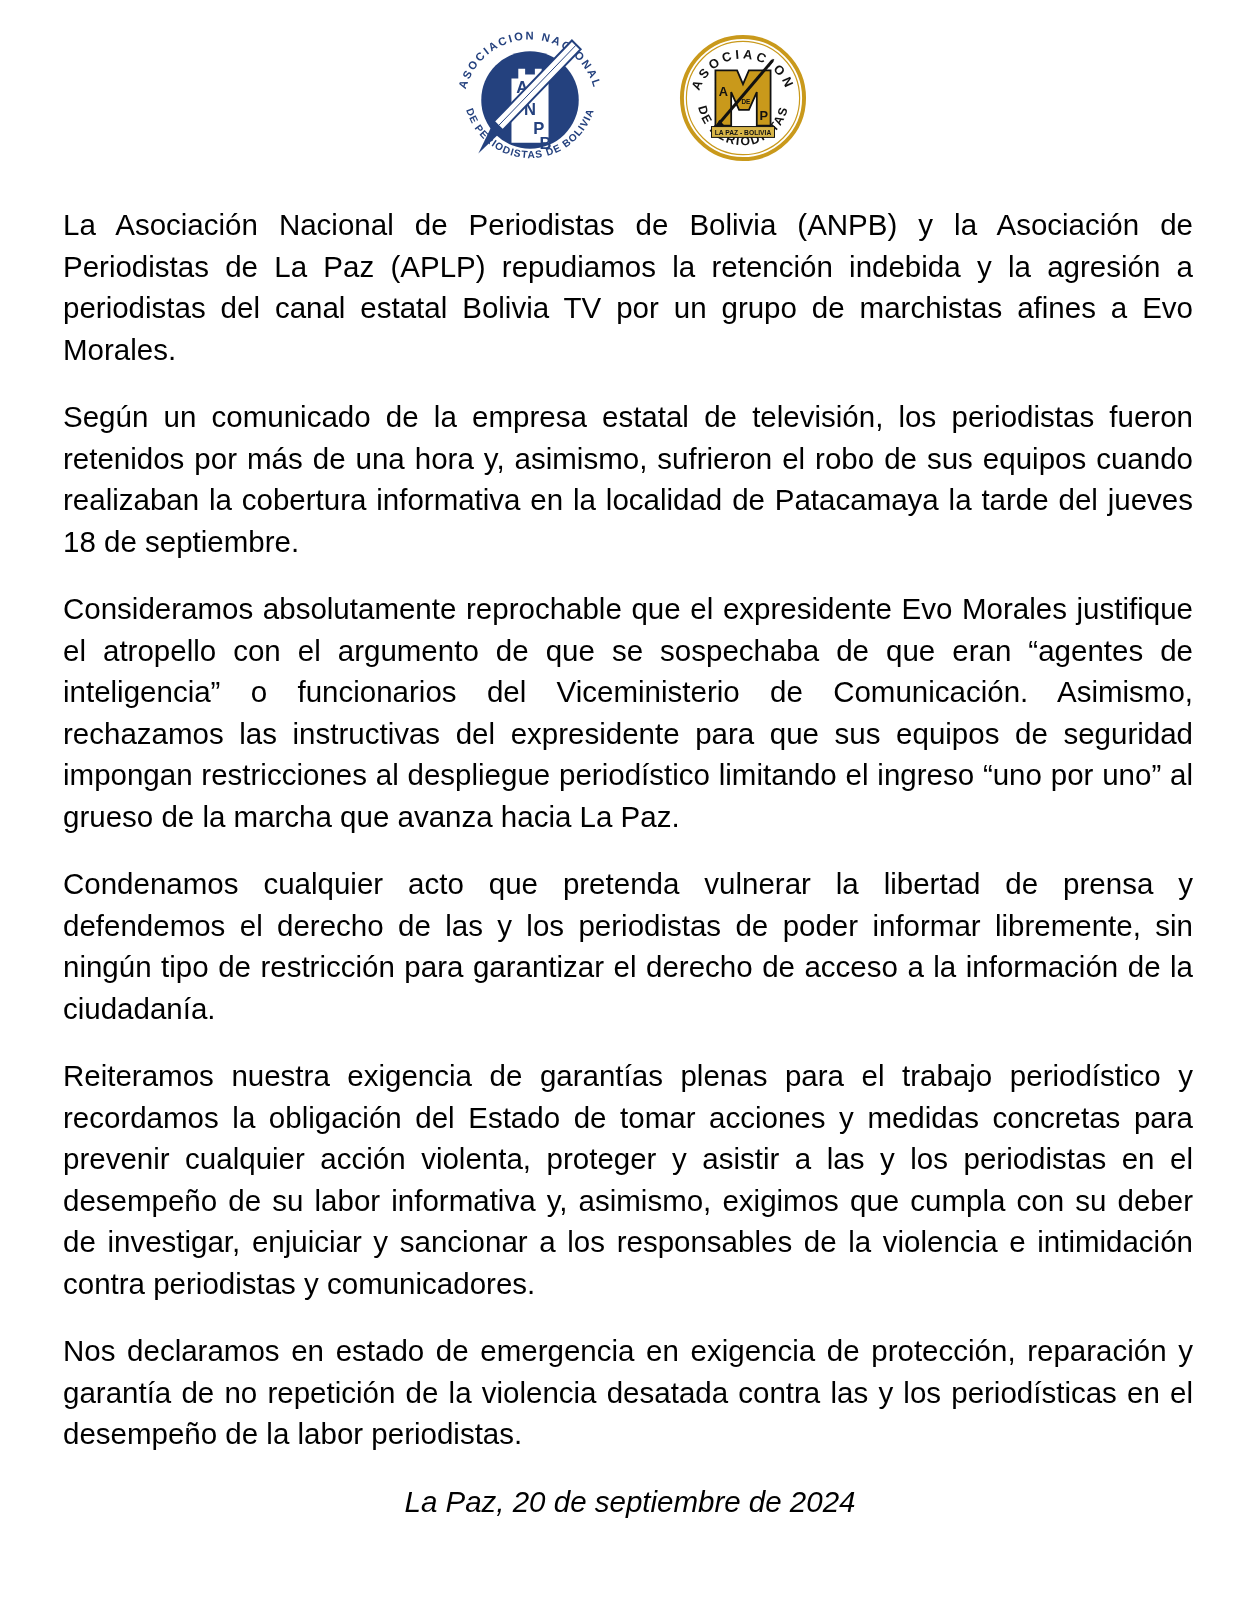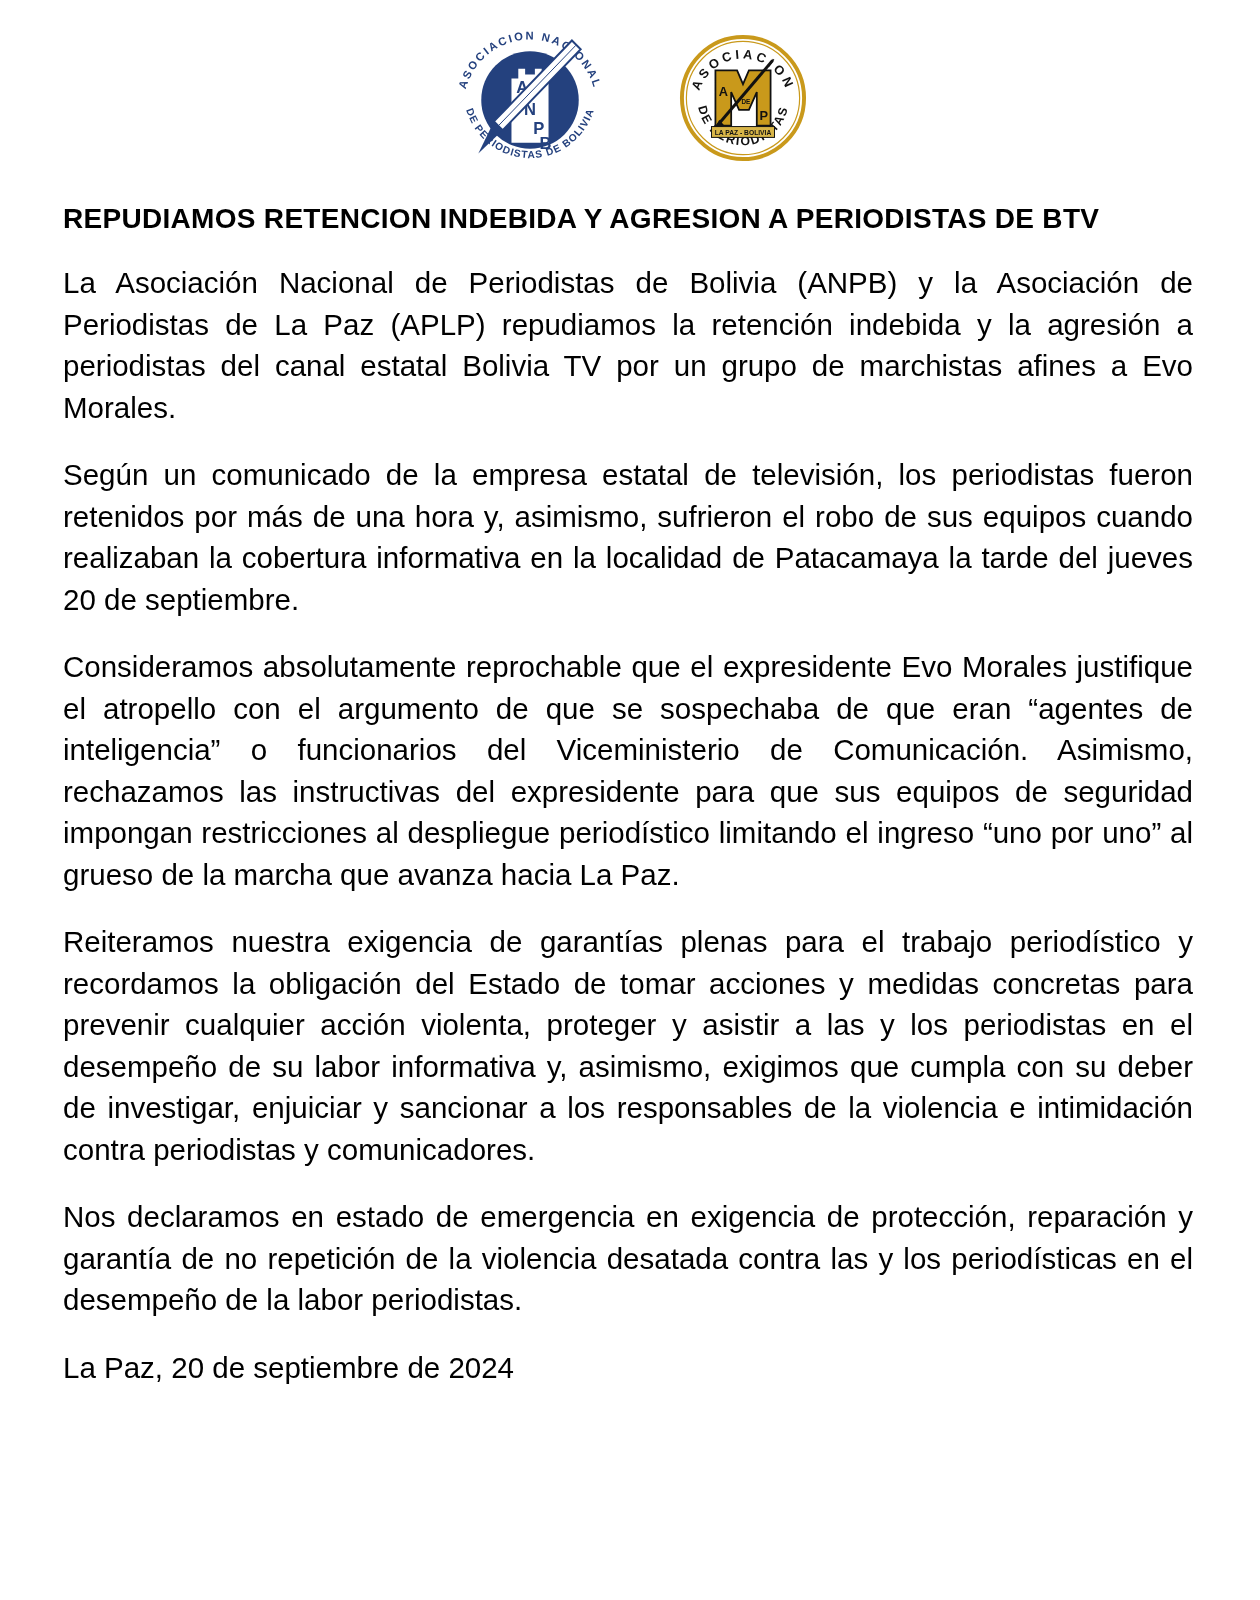"REPUDIAMOS RETENCION INDEBIDA Y AGRESION" h1.doc-title { html: <h1>REPUDIAMOS RETENCION INDEBIDA Y AGRESION A PERIODISTAS DE BTV</h1> -> none }
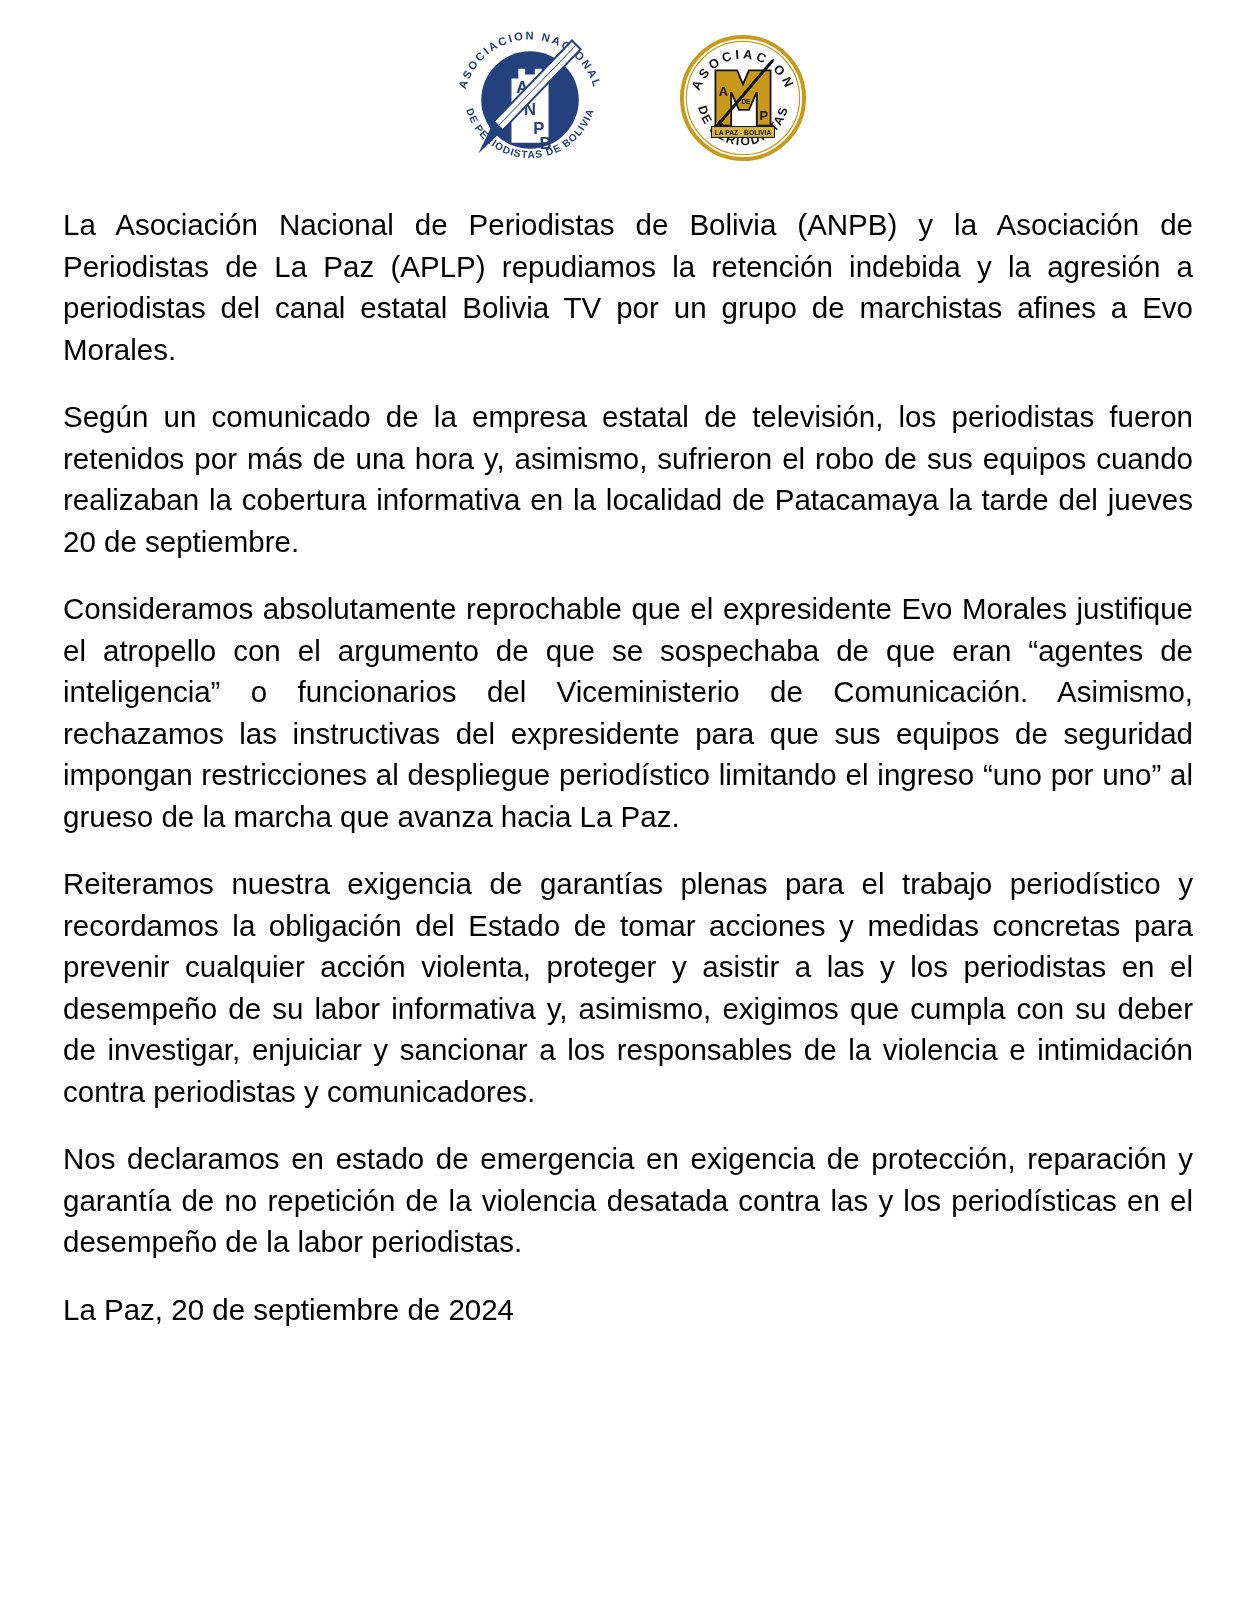"Según un comunicado de la" p.body-par { text: 20 -> 18 }
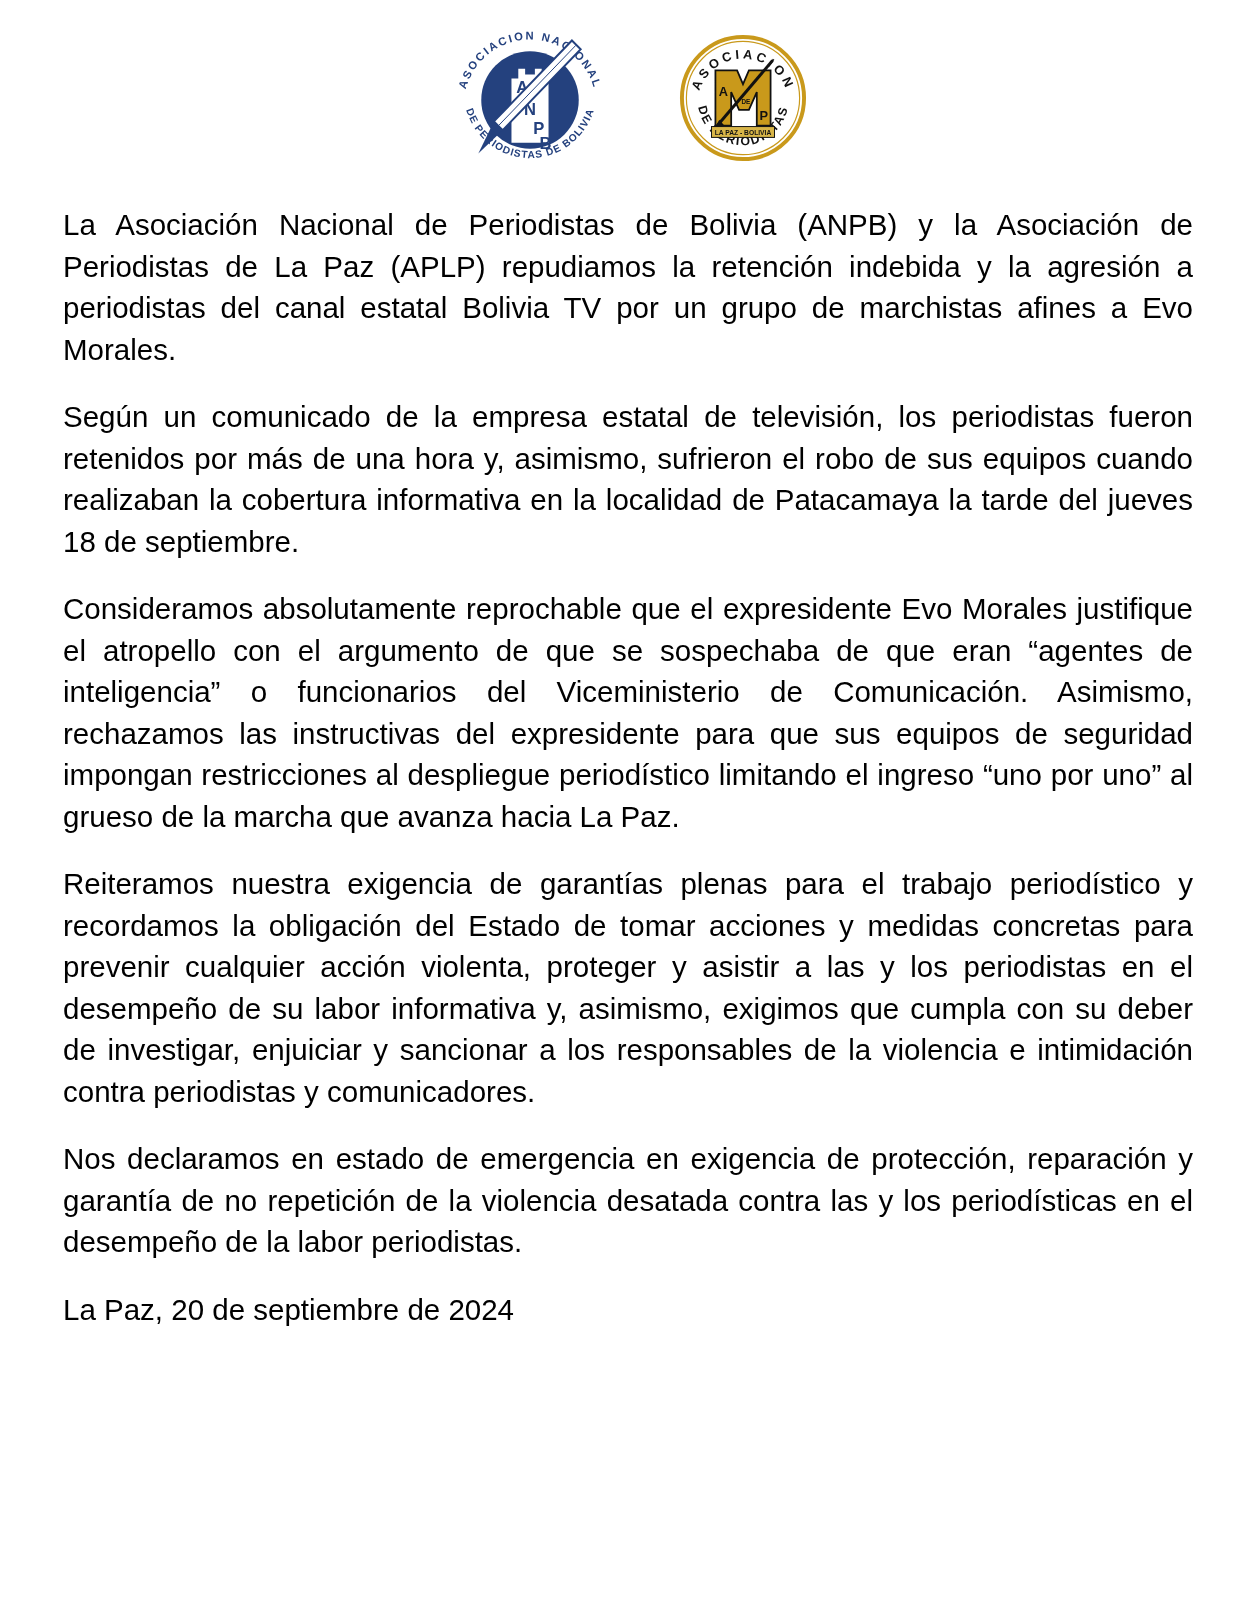"Condenamos cualquier acto que pretenda" p.body-par { html: none -> <p>Condenamos cualquier acto que pretenda vulnerar la libertad de prensa y defendemos el derecho de las y los periodistas de poder informar libremente, sin ningún tipo de restricción para garantizar el derecho de acceso a la información de la ciudadanía.</p> }
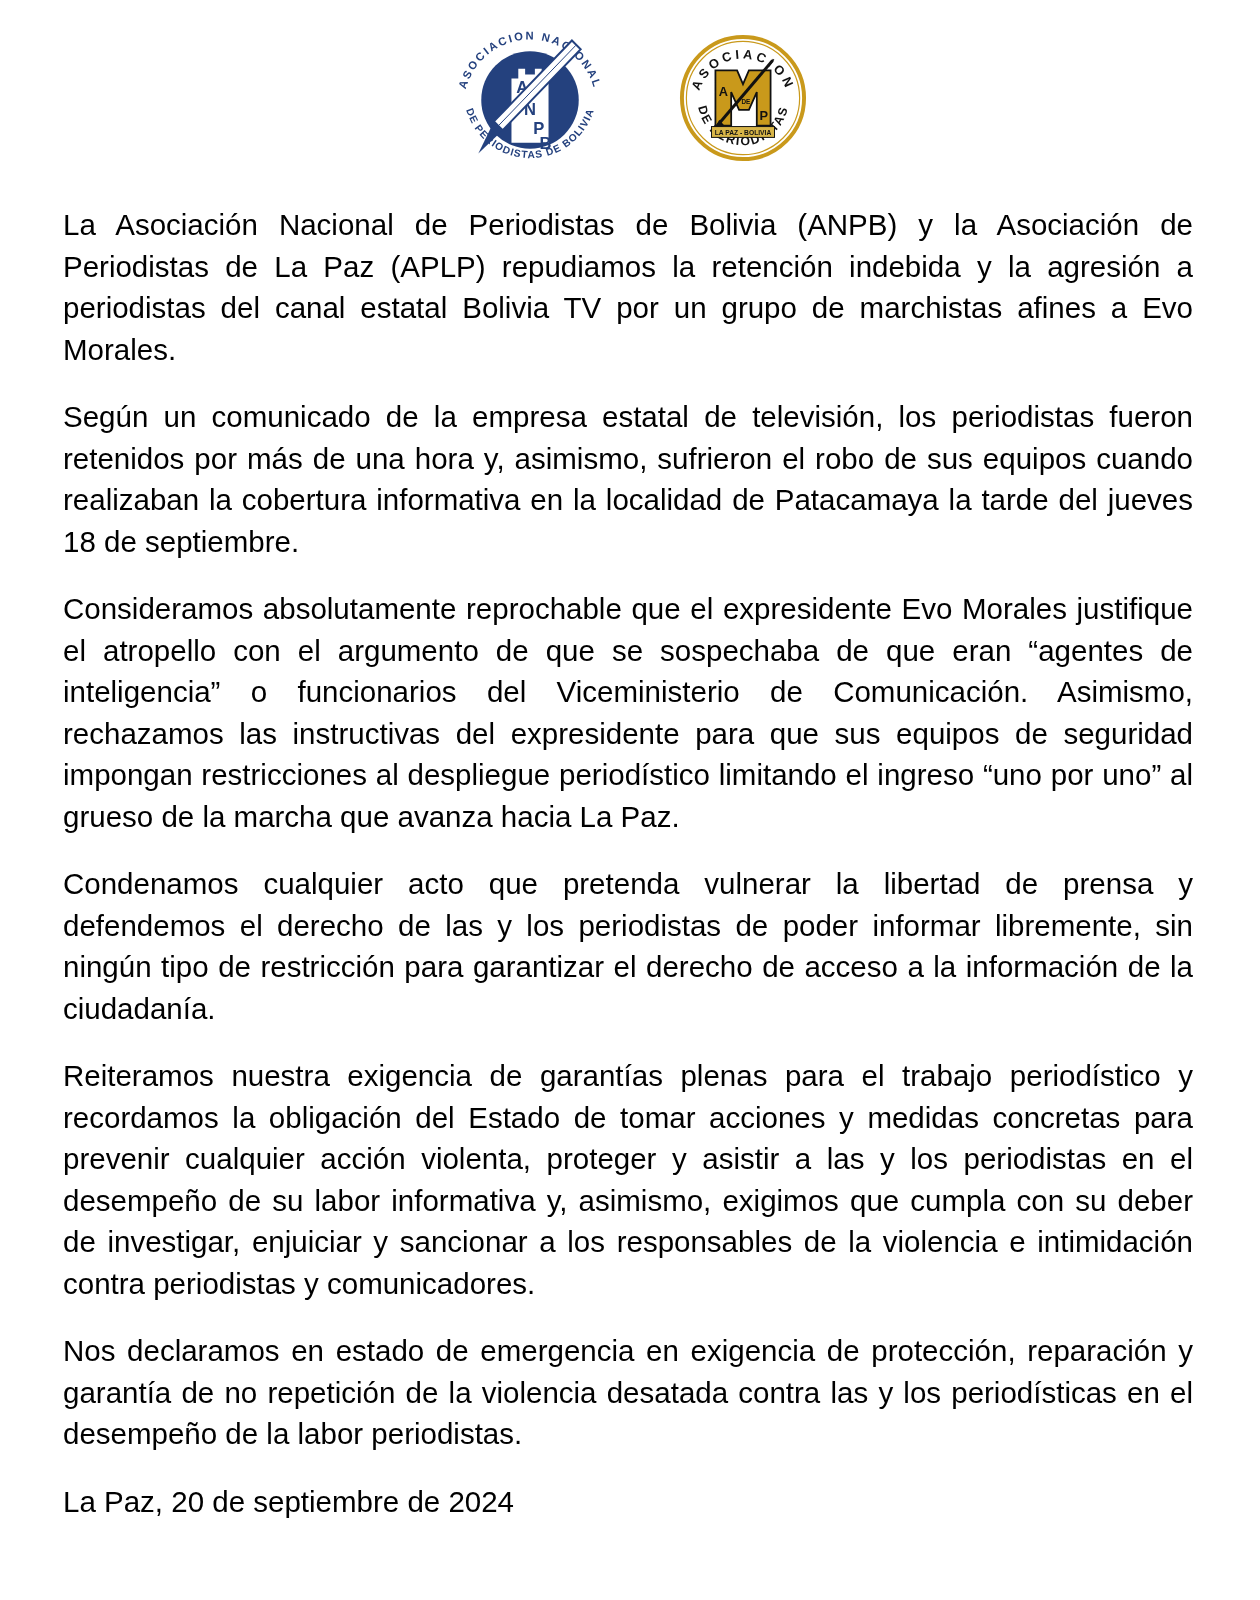"La Paz, 20 de septiembre" p.dateline { font-style: none -> italic; text-align: left -> center }
